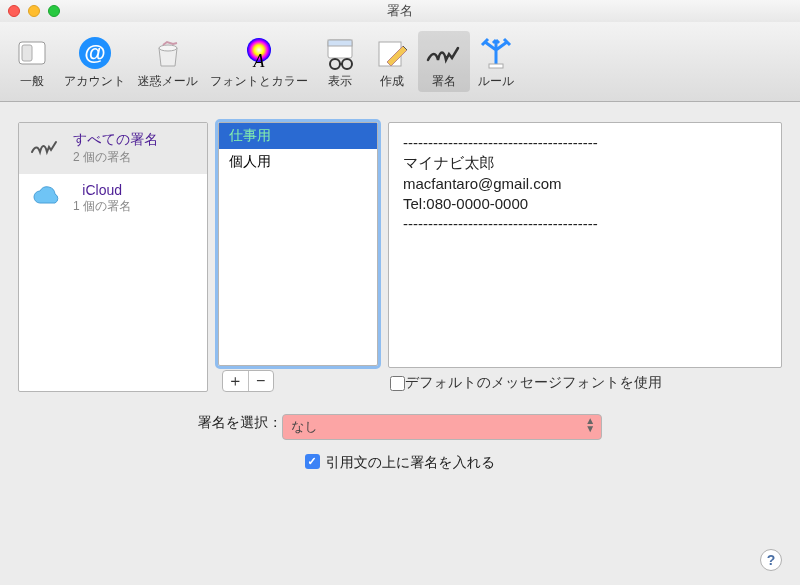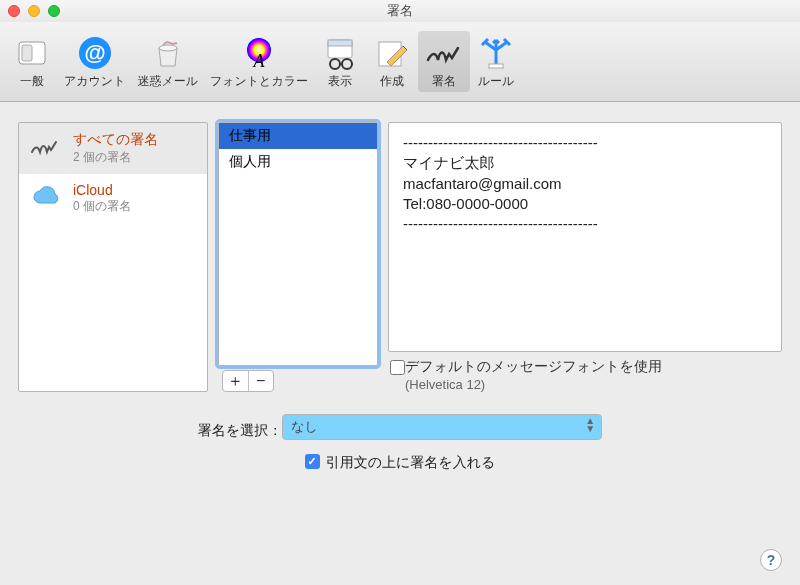"すべての署名" .acct-title { color: #c2410c -> #4c1d95; text-align: none -> center }
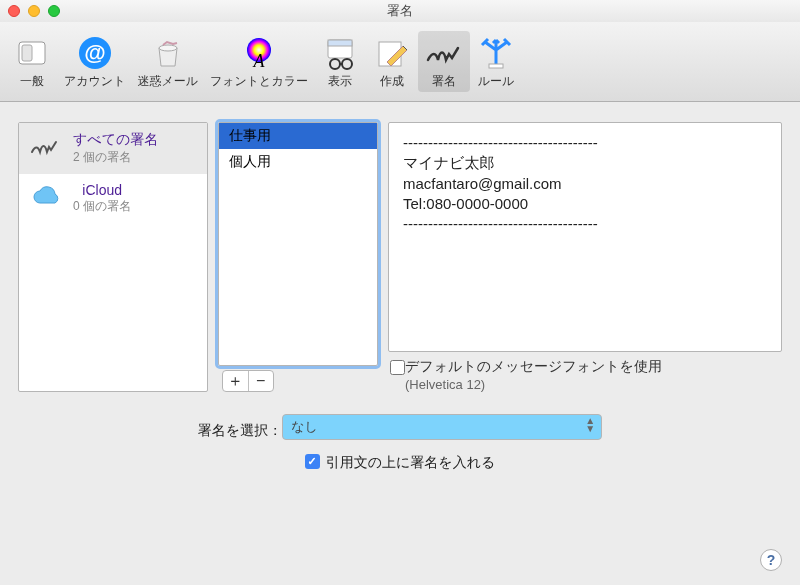"仕事用" .sigrow.selected { color: #000000 -> #86efac }
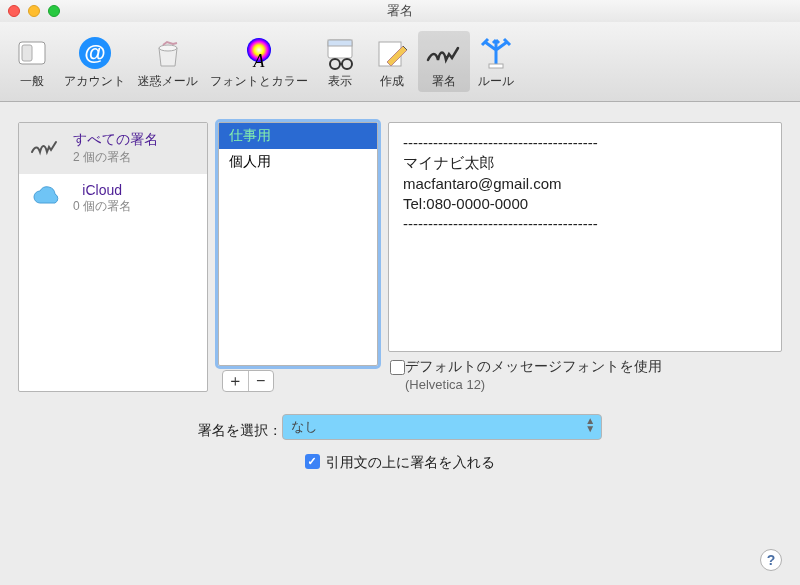"0 個の署名" div.acct-sub { text: 0 -> 1 }
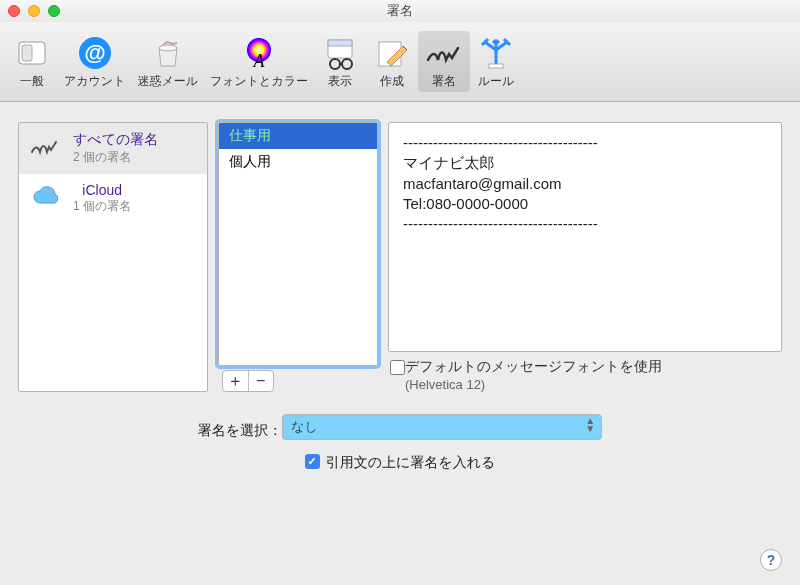"(Helvetica 12)" span.sub { html: <span>(Helvetica 12)</span> -> none }
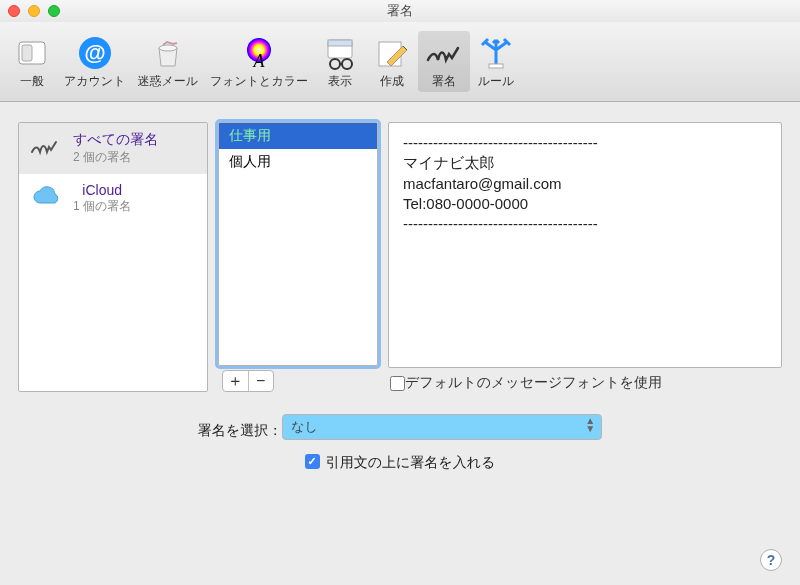"署名を選択：" .select-row { align-items: flex-end -> flex-start }
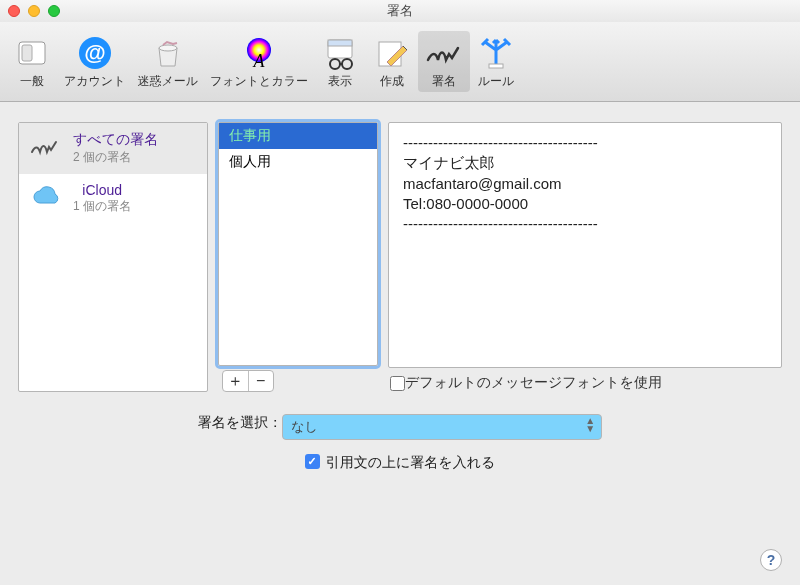"なし" .select { background: #7dd3fc -> #fca5a5 }
